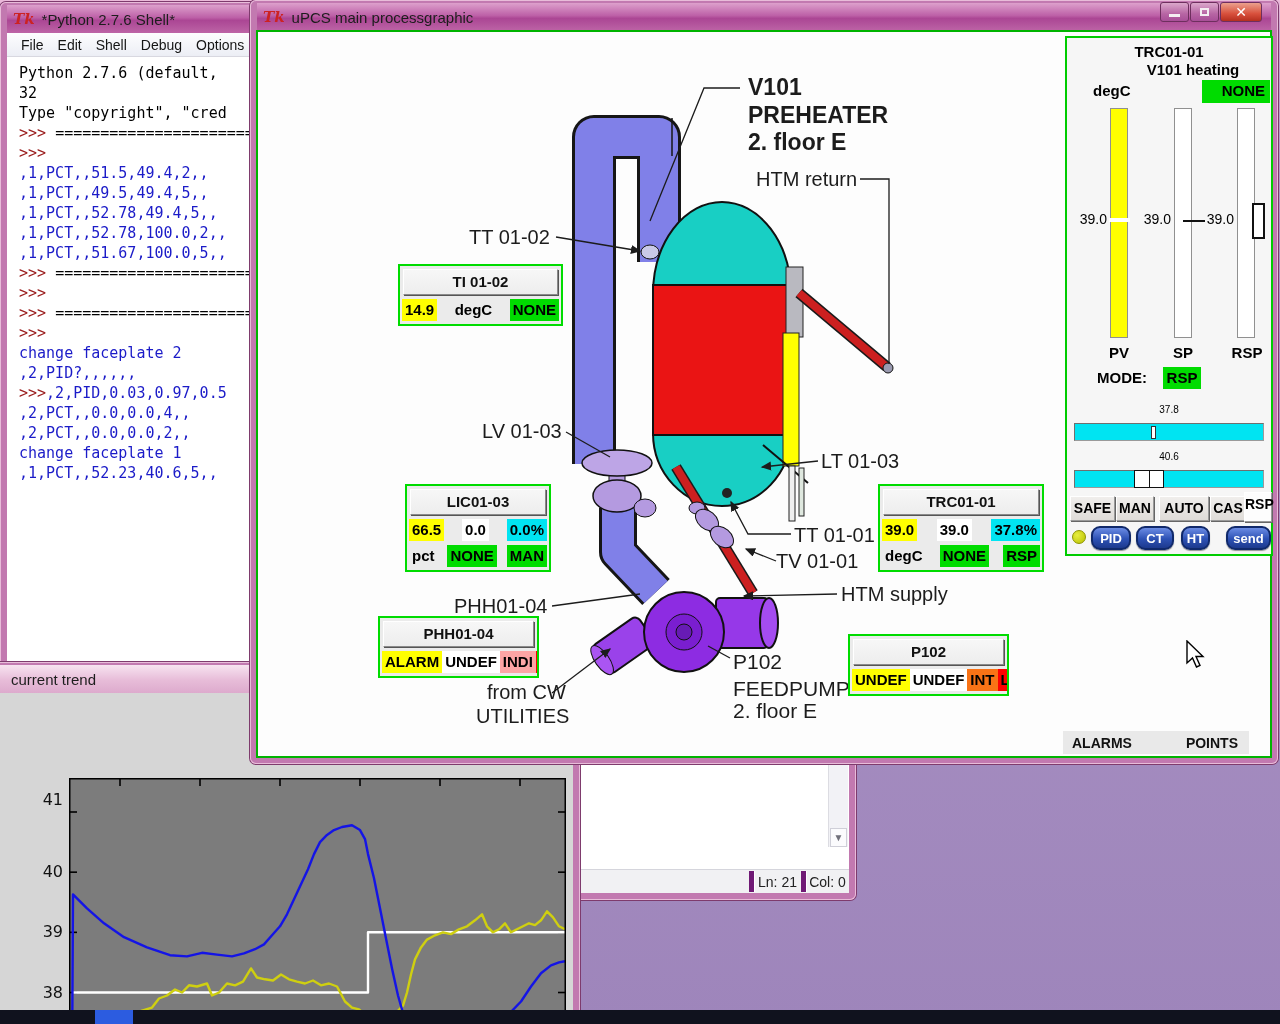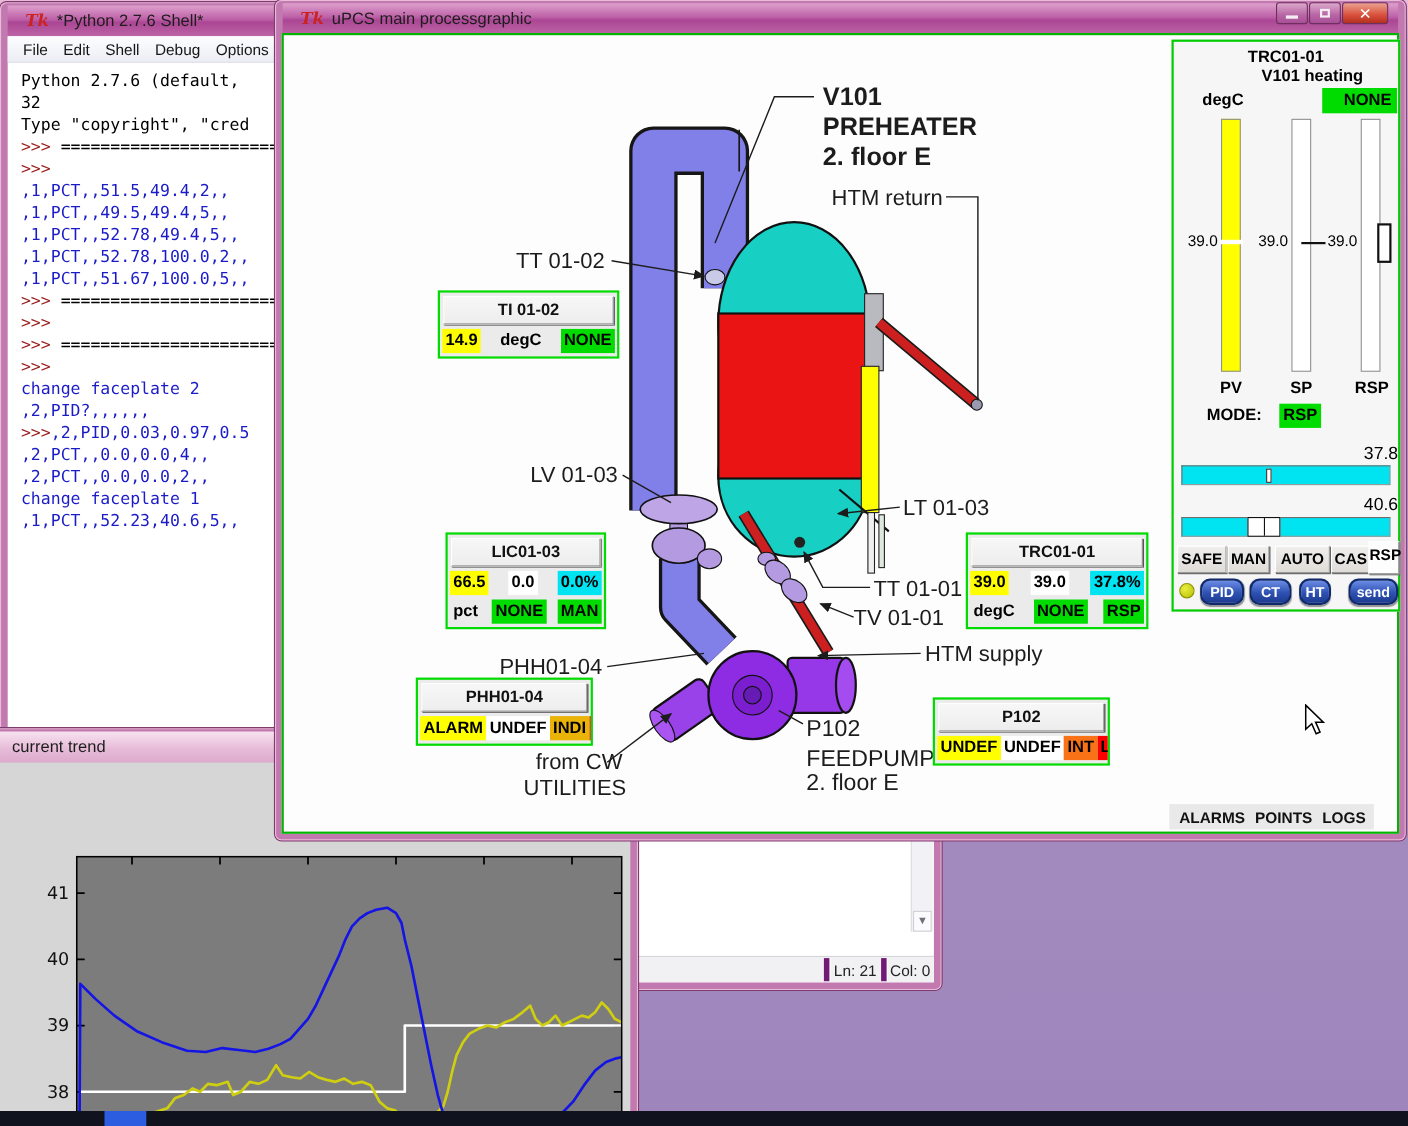"Tk" .tk-ico { margin: 0 7px 0 16px -> 0 7px 0 6px }
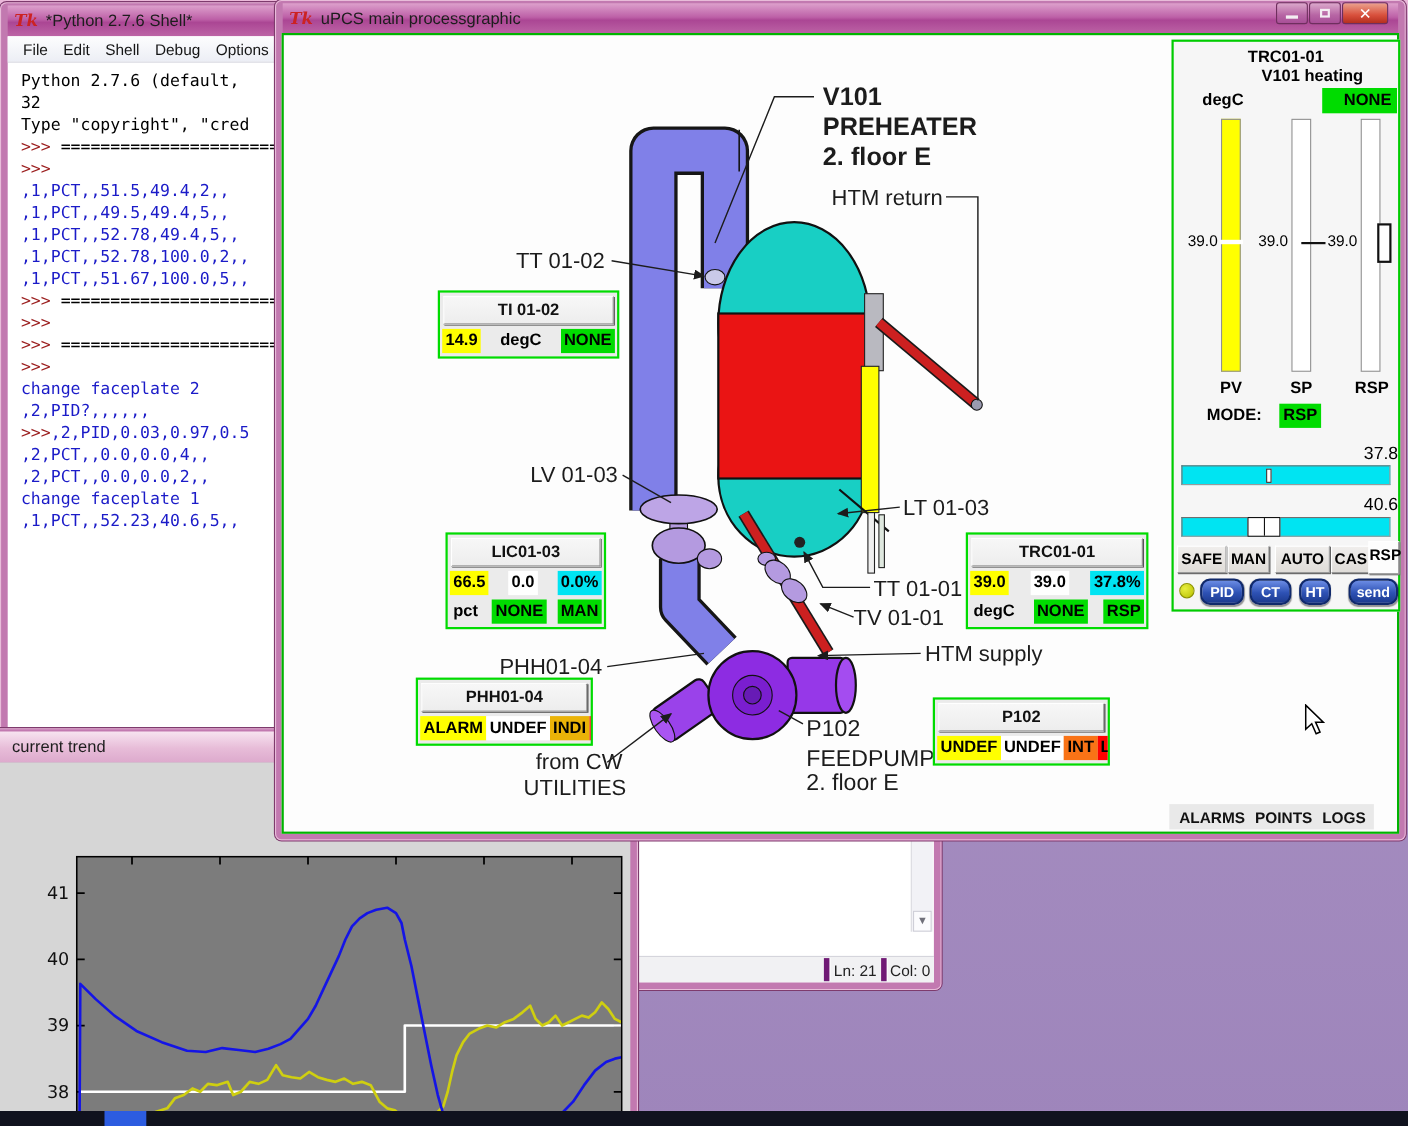"37.8" .sl-val { font-size: 16px -> 10px; text-align: right -> center }
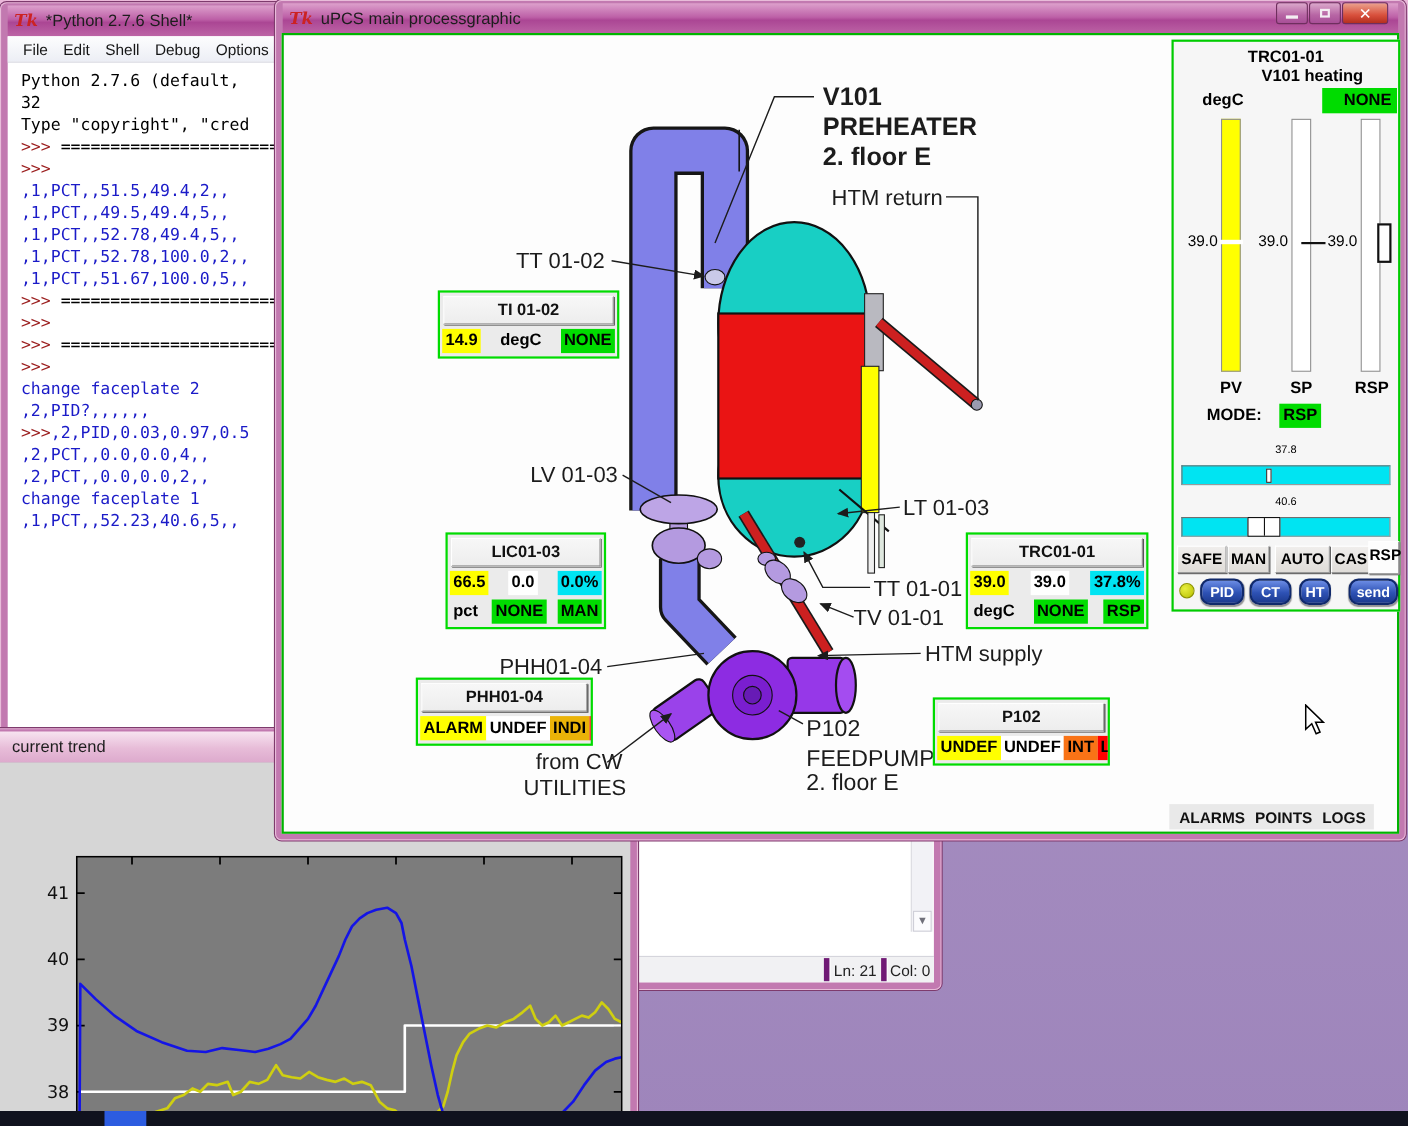"INDI" span.fpcell { background: #eab308 -> #fca5a5 }
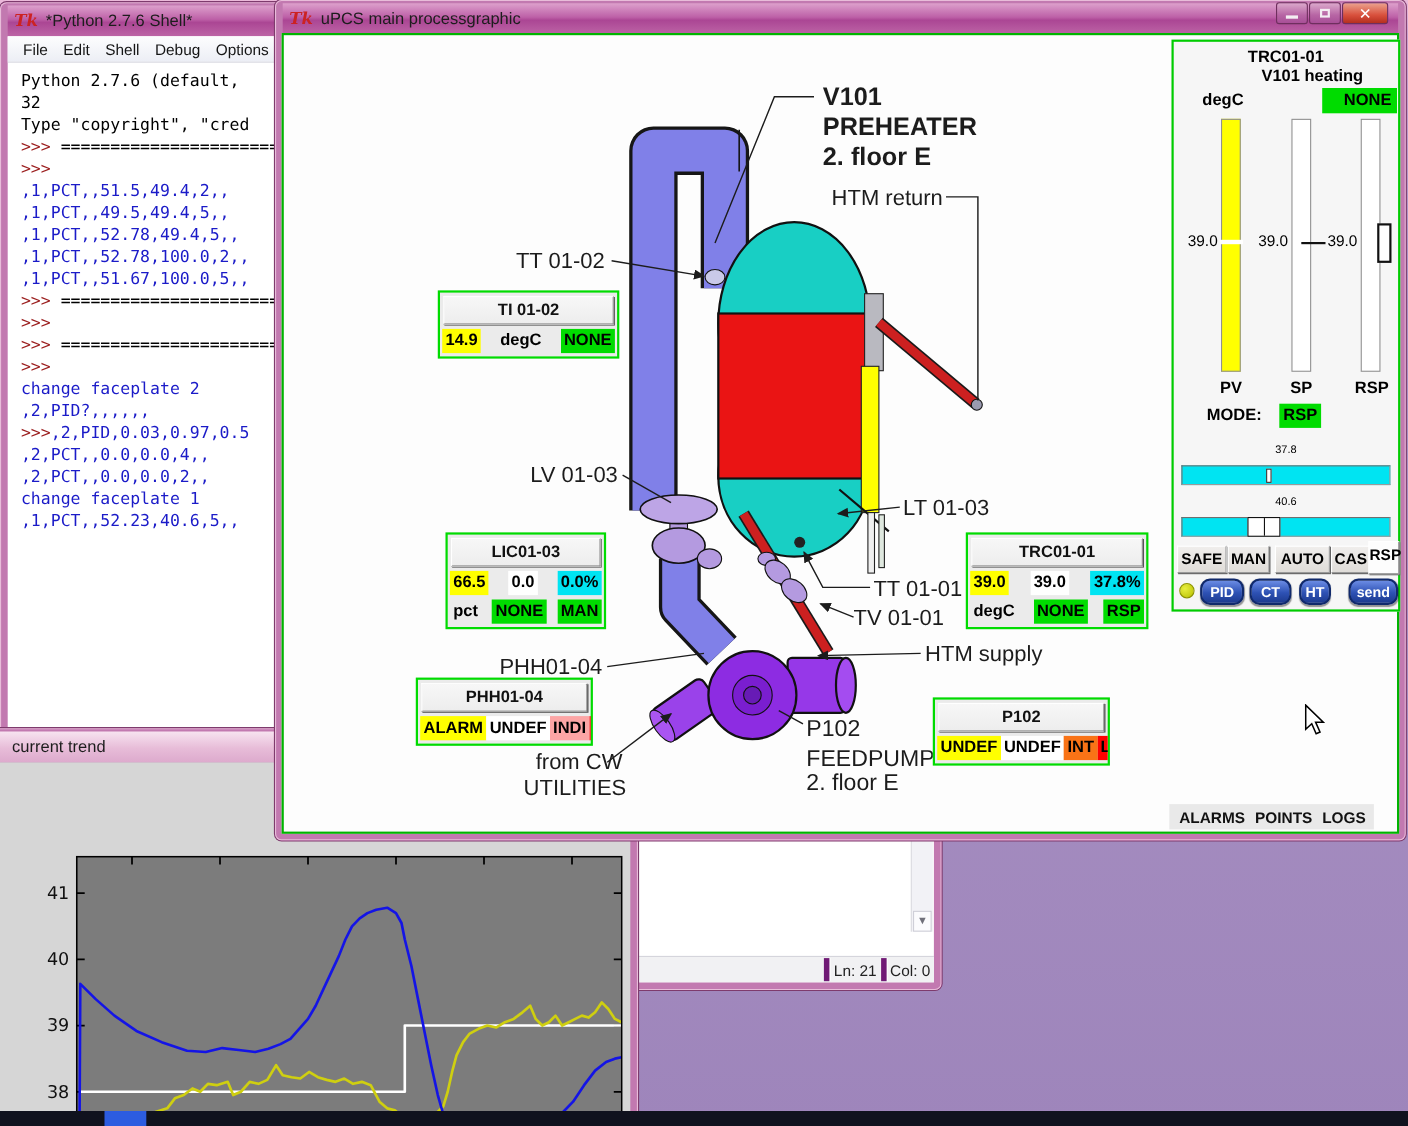"ALARMS" #upcs-footer { gap: none -> 45px }
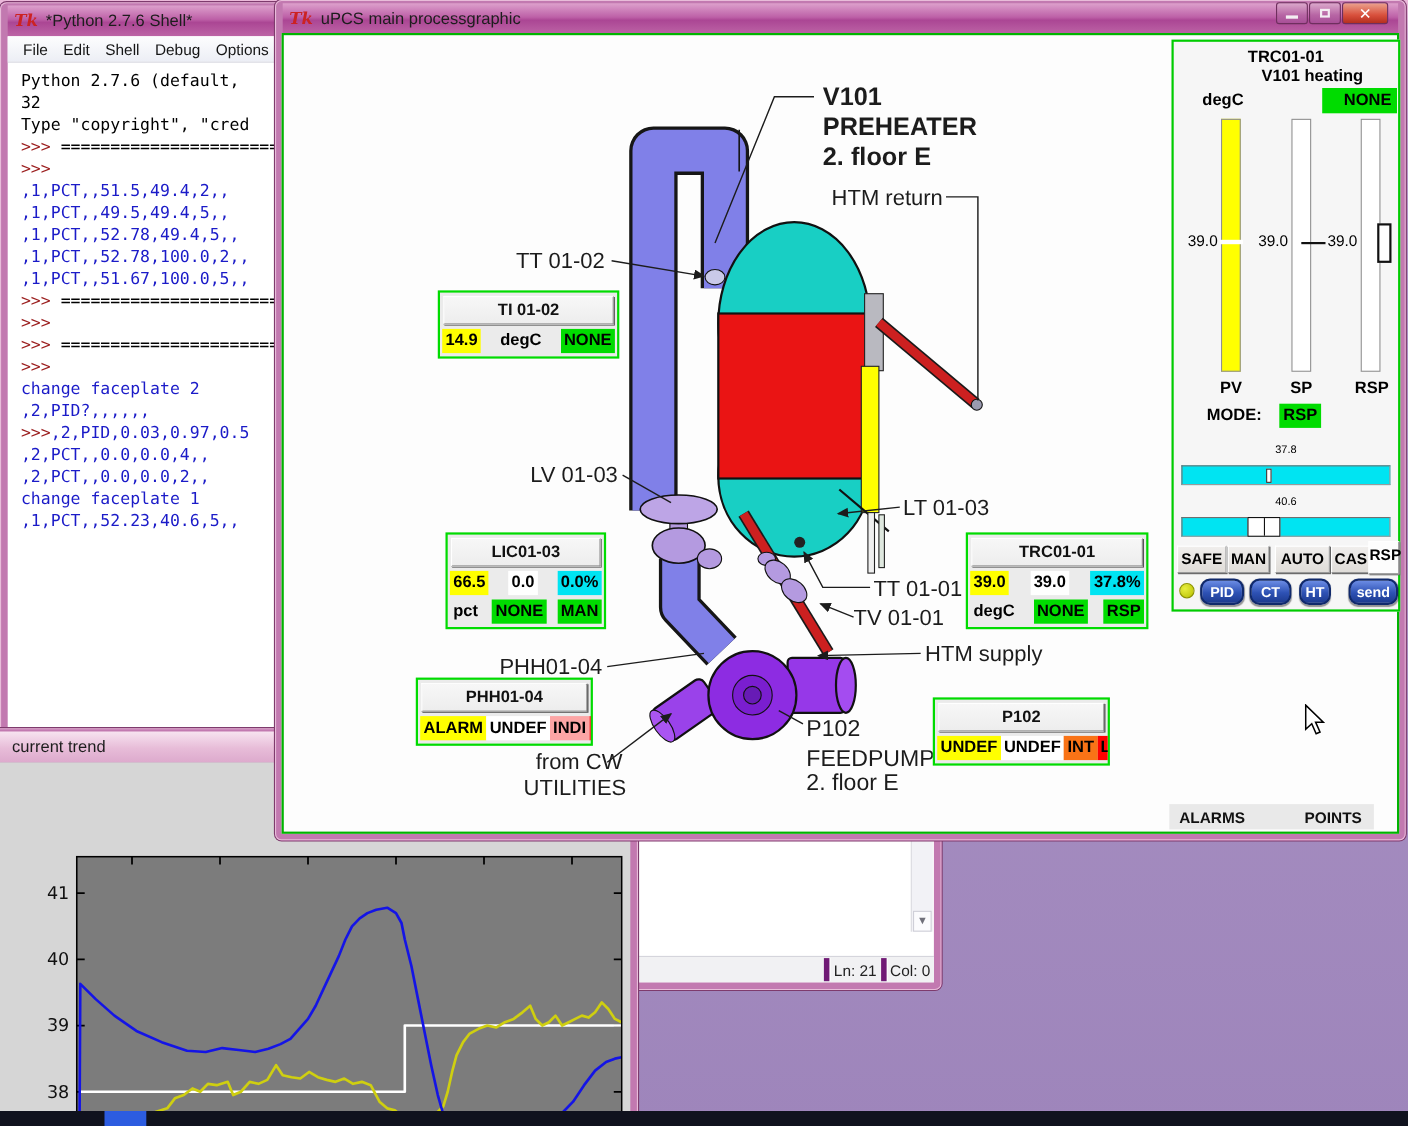"41" div.ylab { top: 109px -> 97px }
